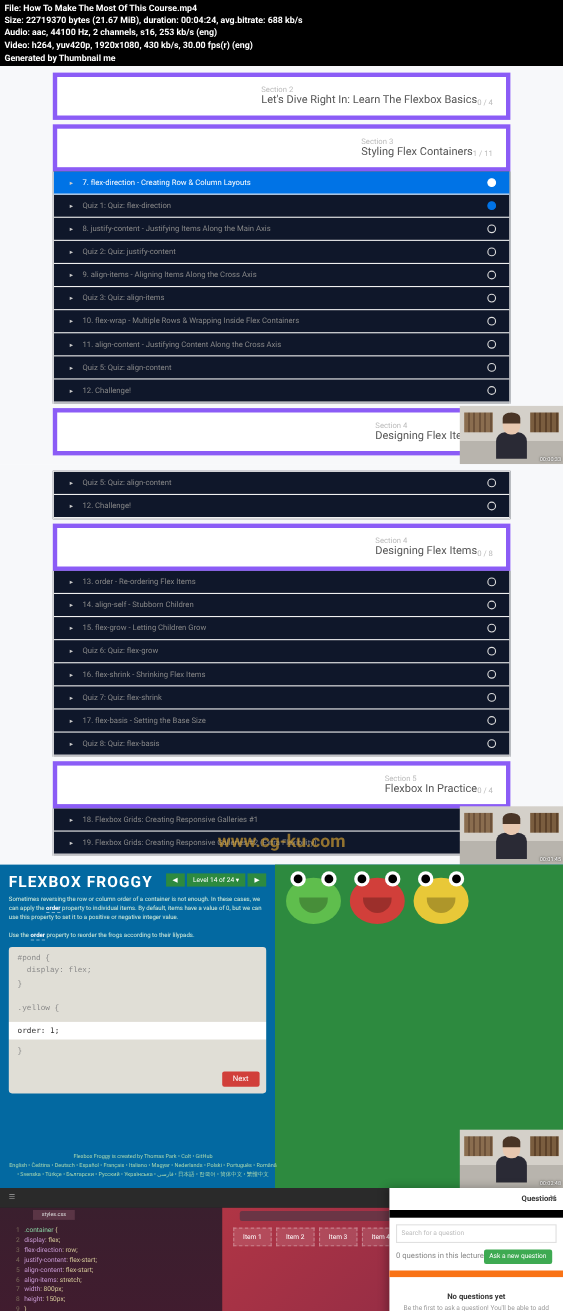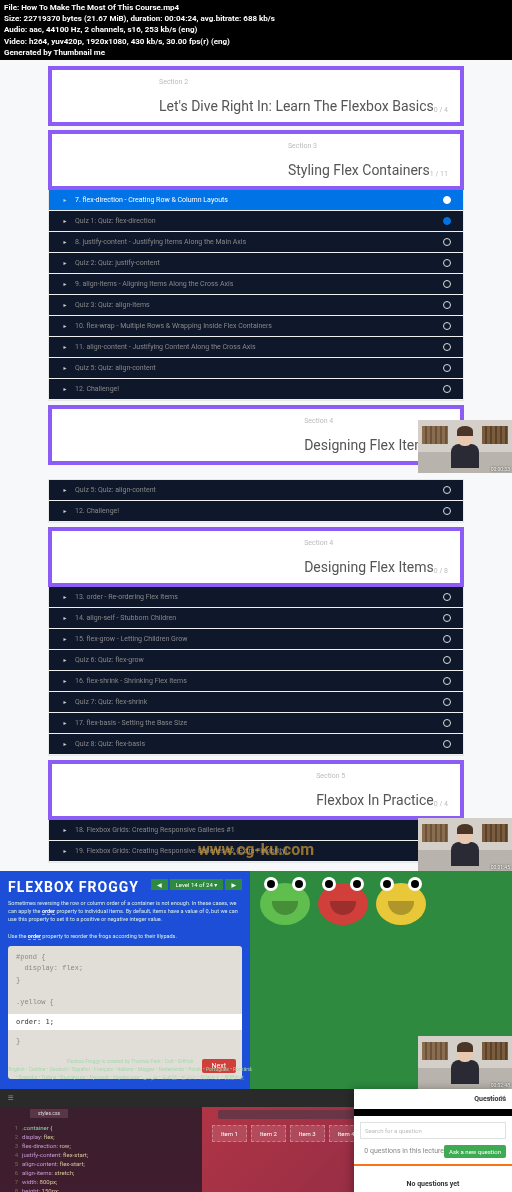"Let's Dive Right In: Learn" .sec-header .t { font-size: 14px -> 10px; margin-top: 12px -> 0 }
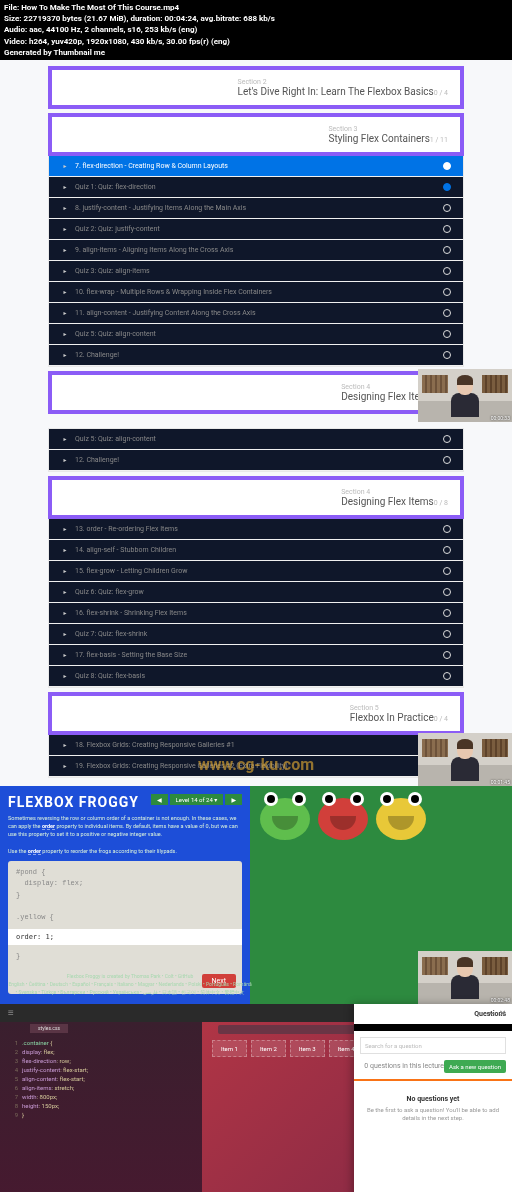"FLEXBOX FROGGY" .panel3 { background: #1d4ed8 -> #0369a1; height: 218px -> 294px }
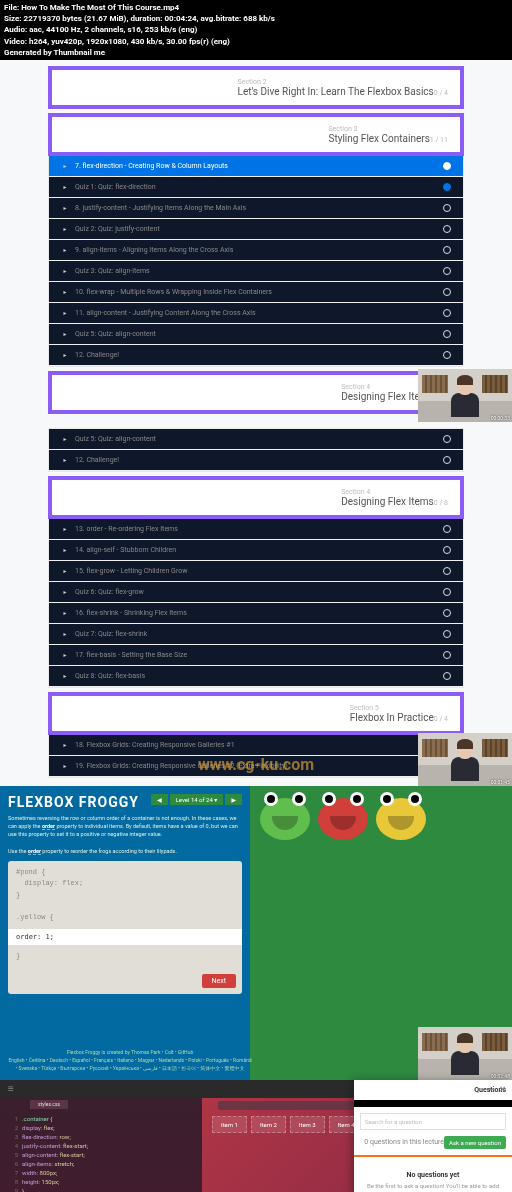"0 questions in this lecture" .q-bar { border-bottom: 2px solid #f97316 -> 6px solid #f97316; justify-content: flex-end -> flex-start }
